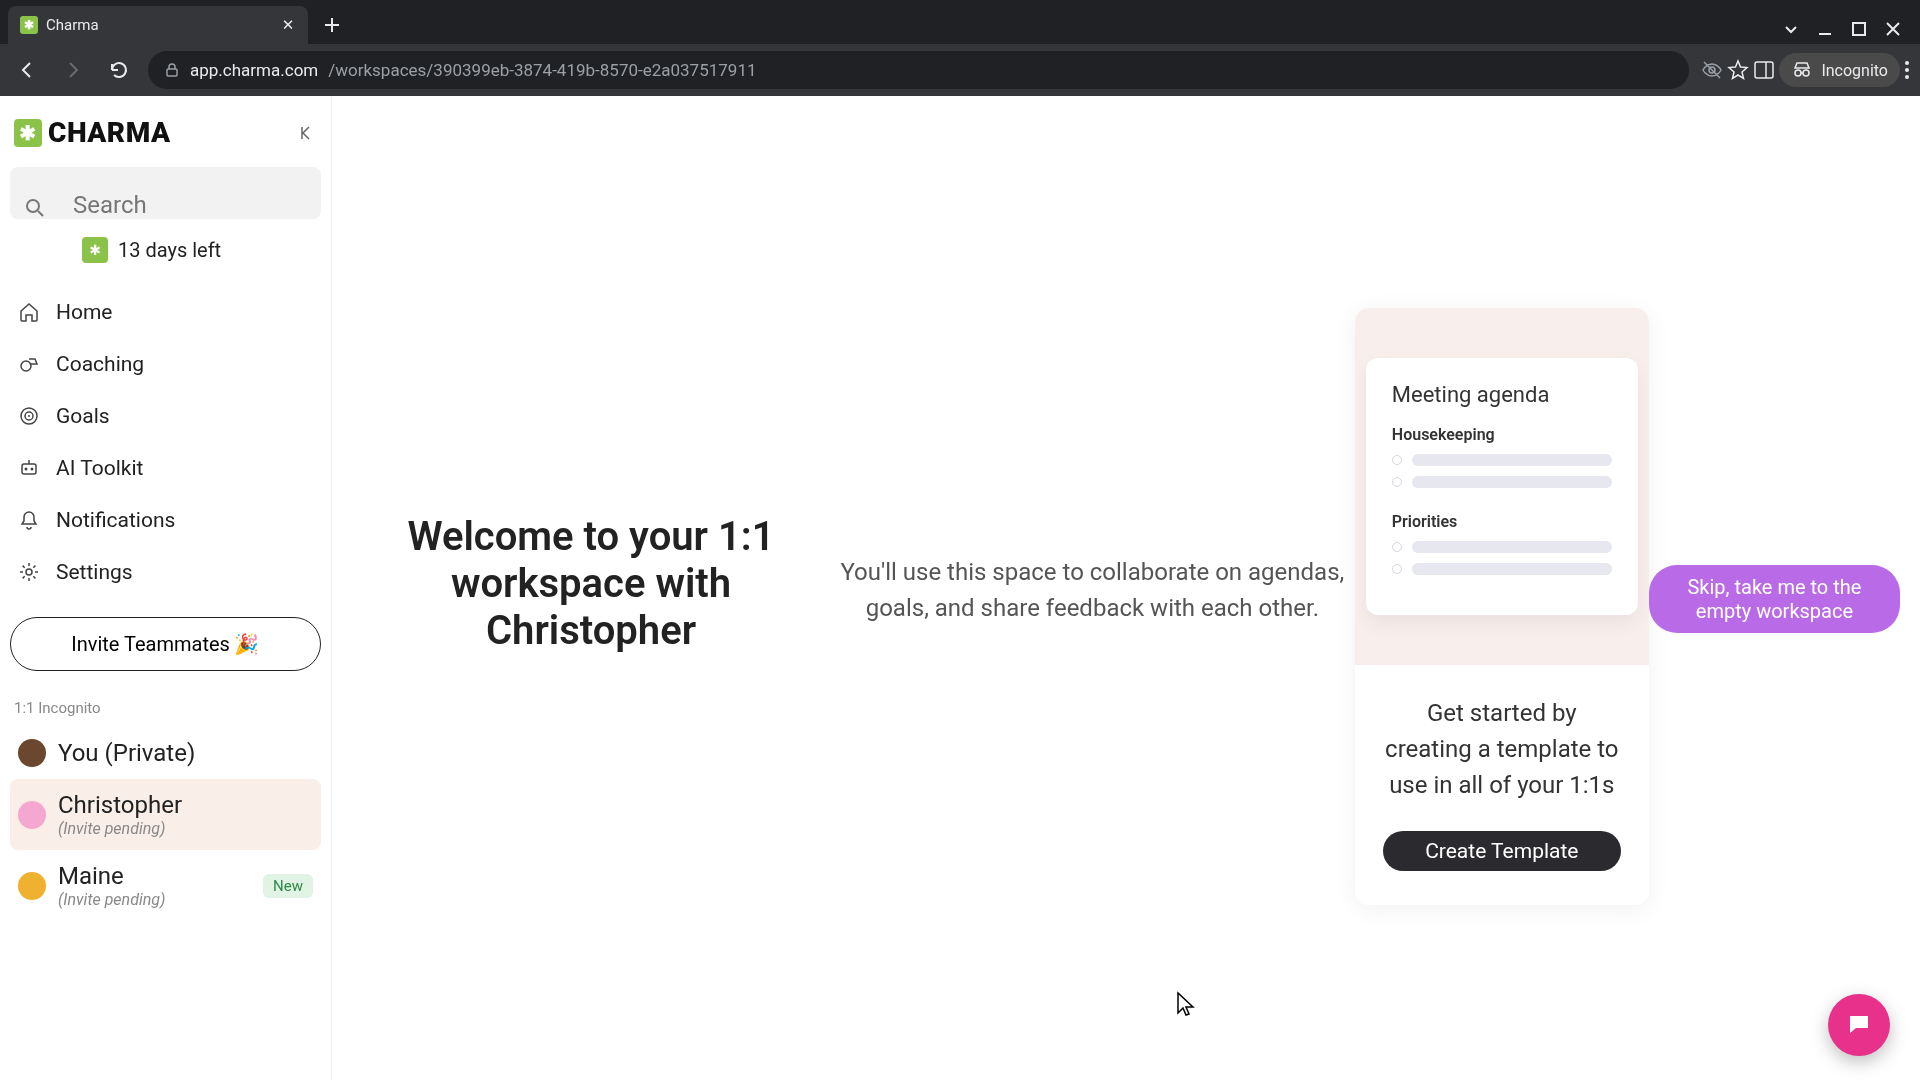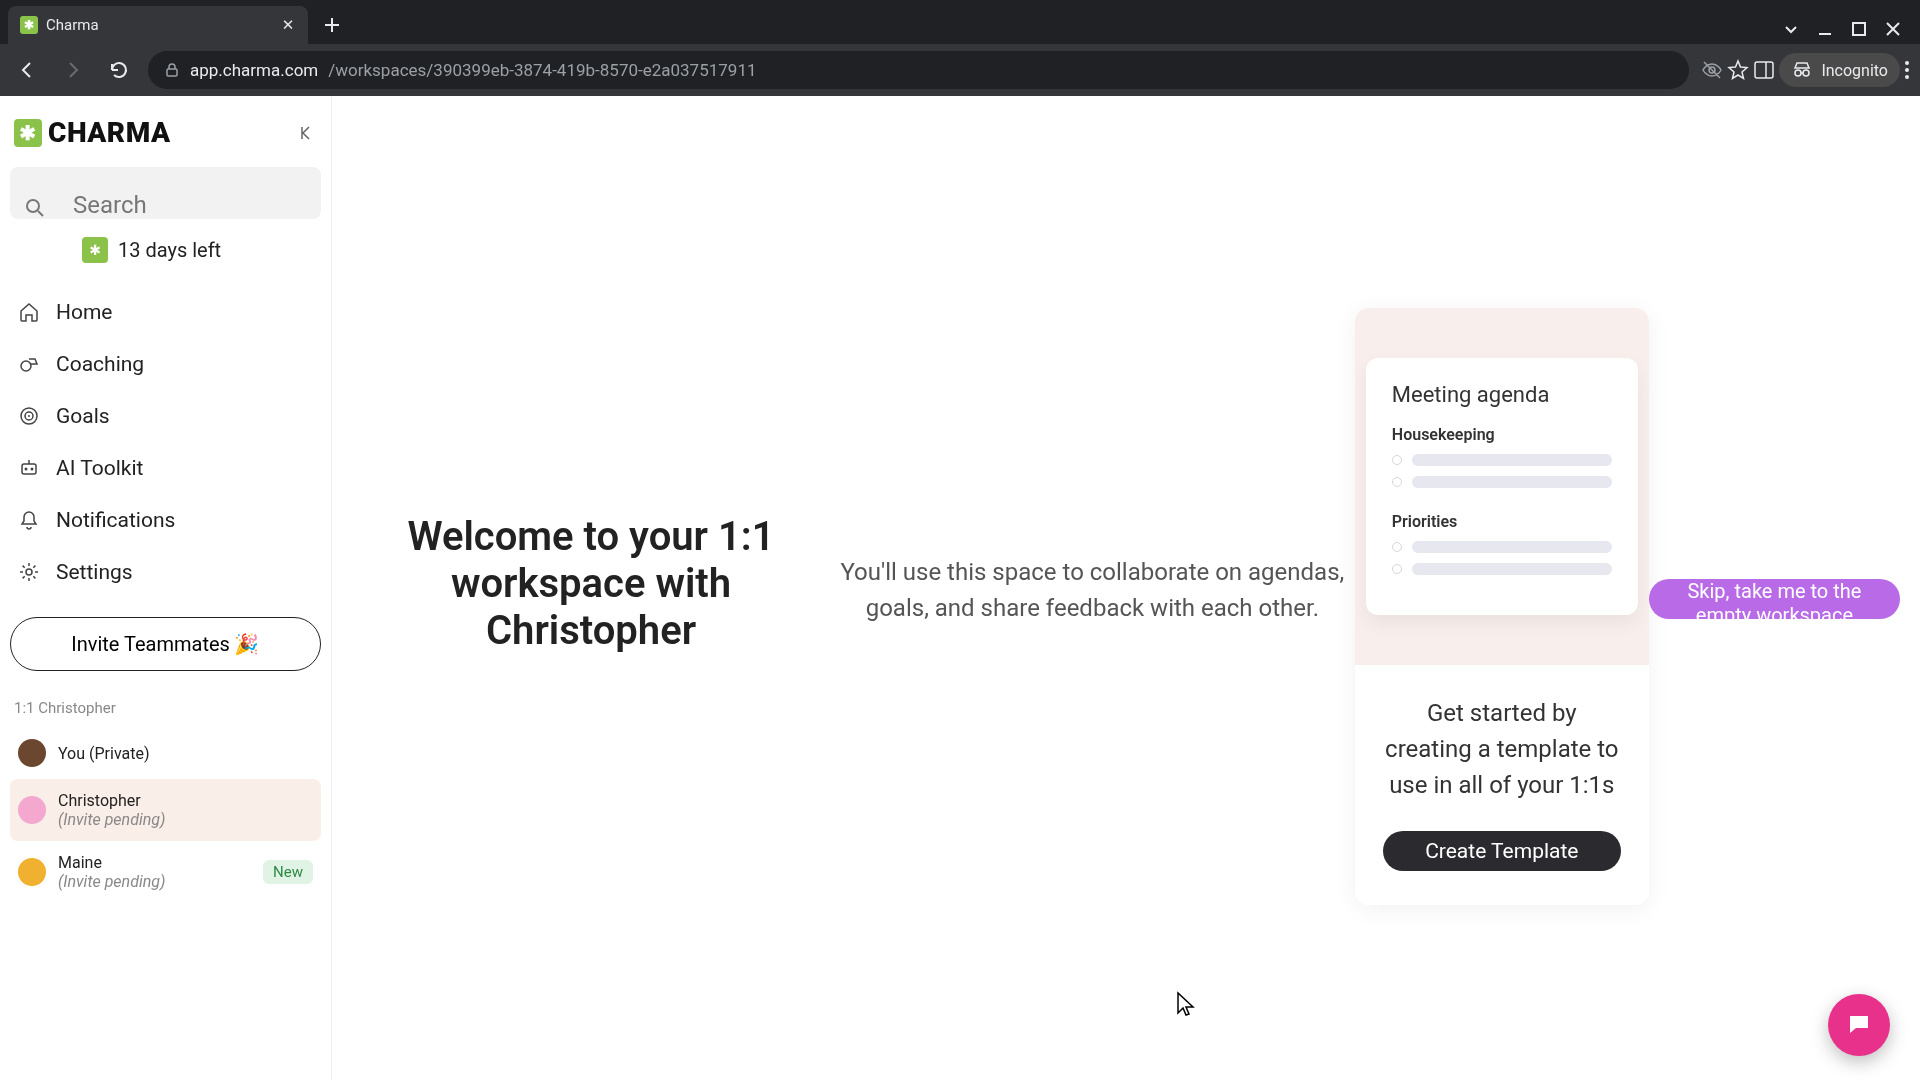"Skip, take me to the" .skip-btn { height: 40px -> 68px }
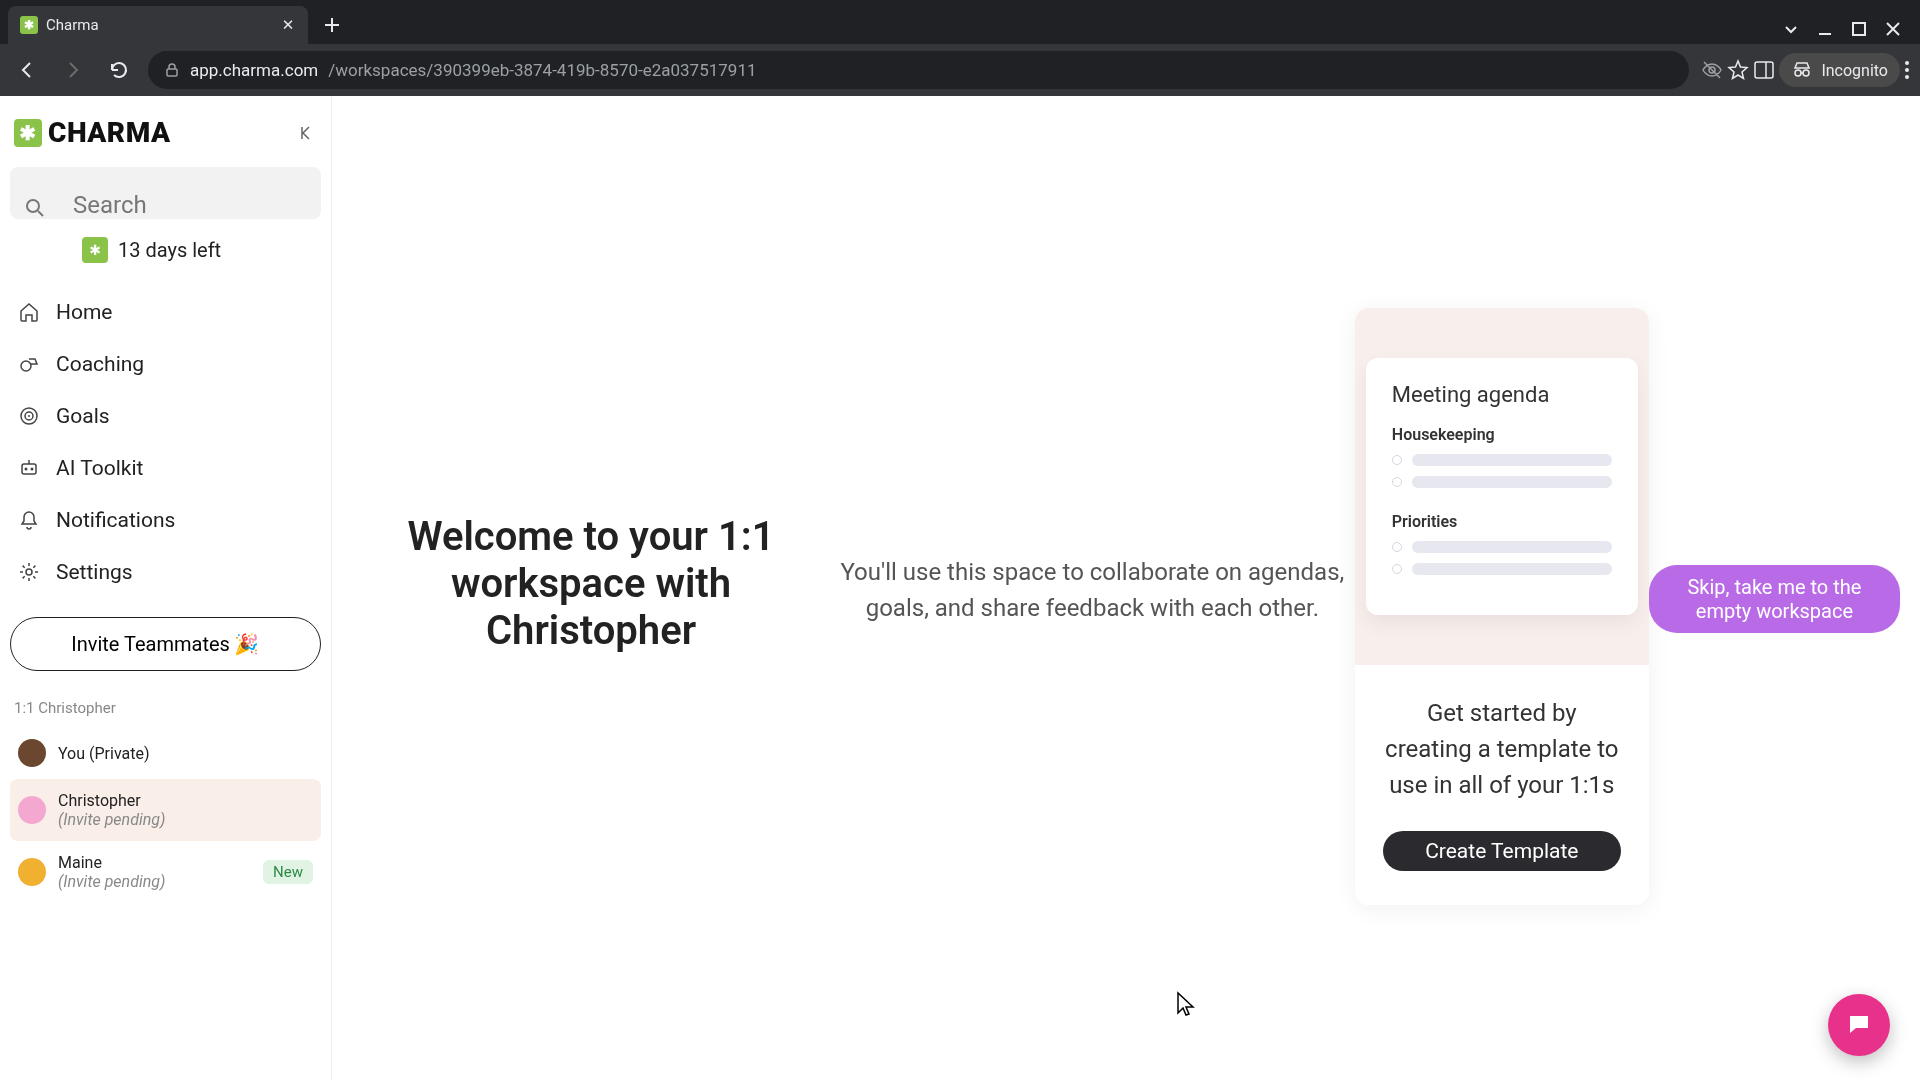"1:1 Christopher" div.ws-header { text: Christopher -> Incognito }
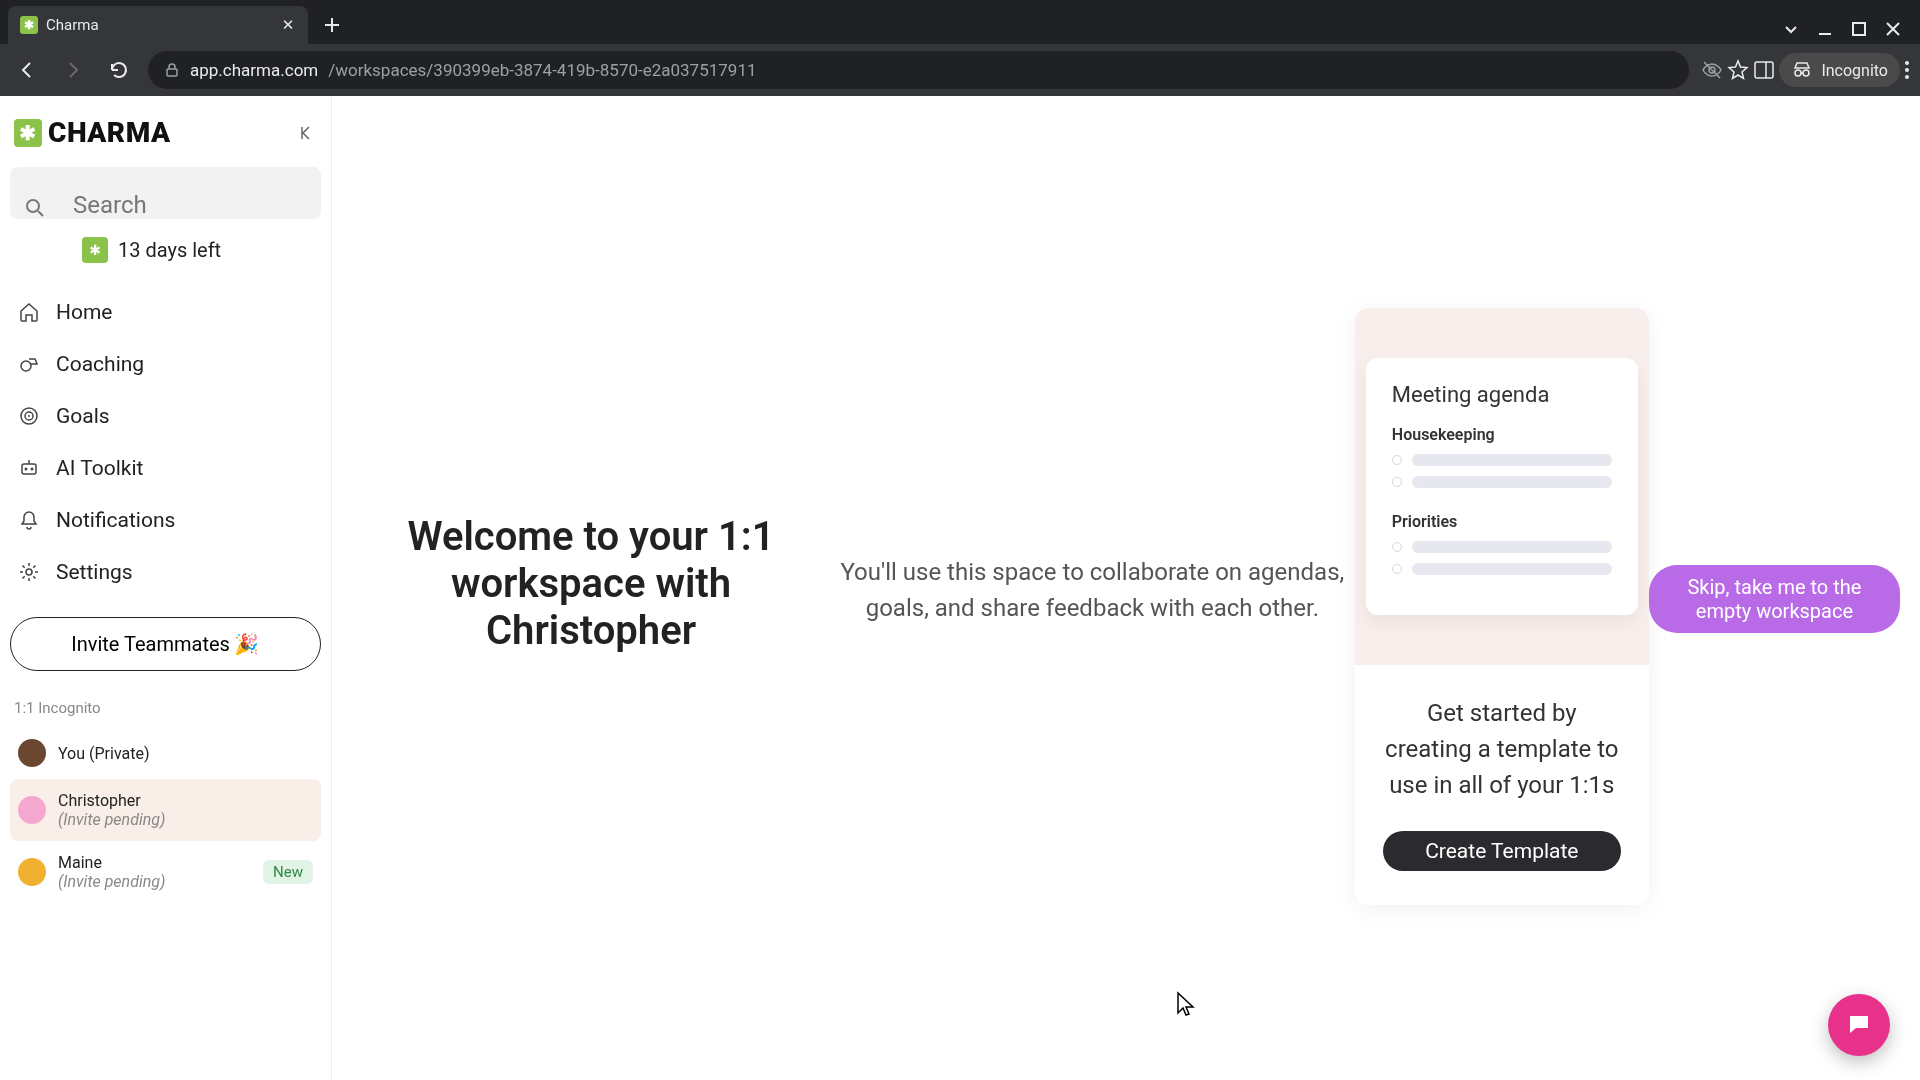"You (Private)" .ws-name { font-size: 16px -> 24px }
